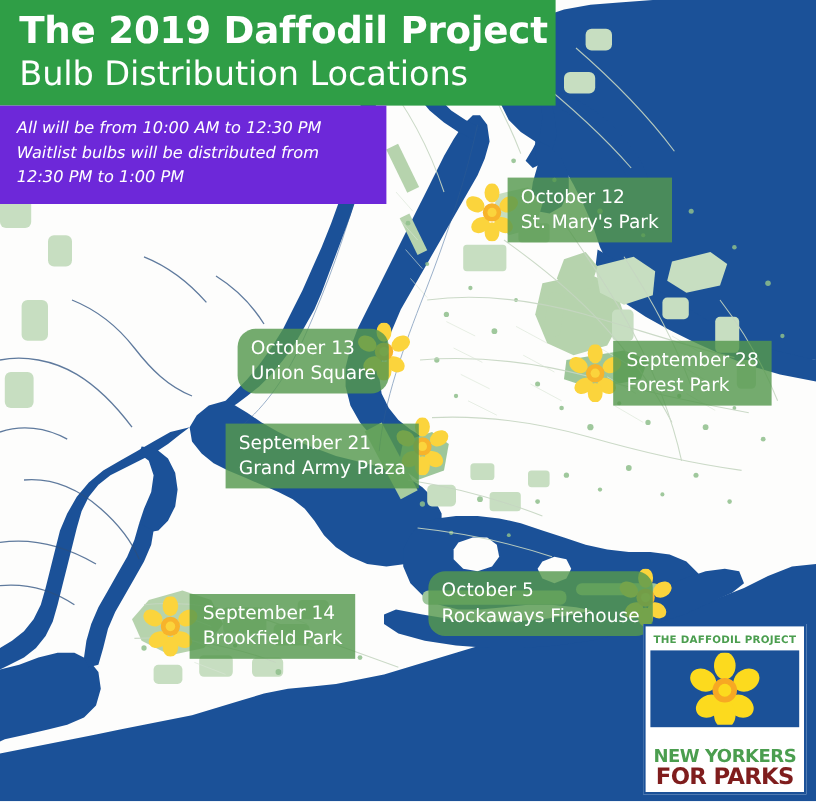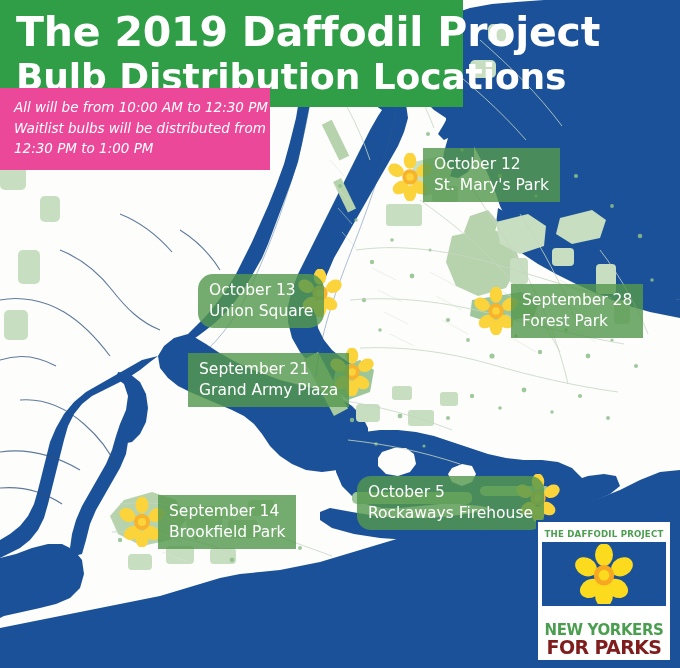"The 2019 Daffodil Project" #title-main { font-size: 41px -> 31px }
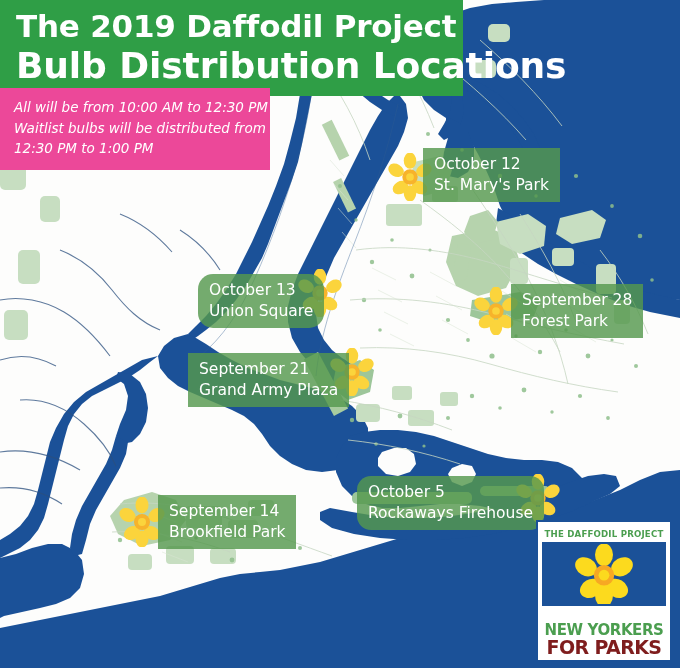"Bulb Distribution Locations" #title-sub { font-size: 36px -> 28px; font-weight: bold -> normal }
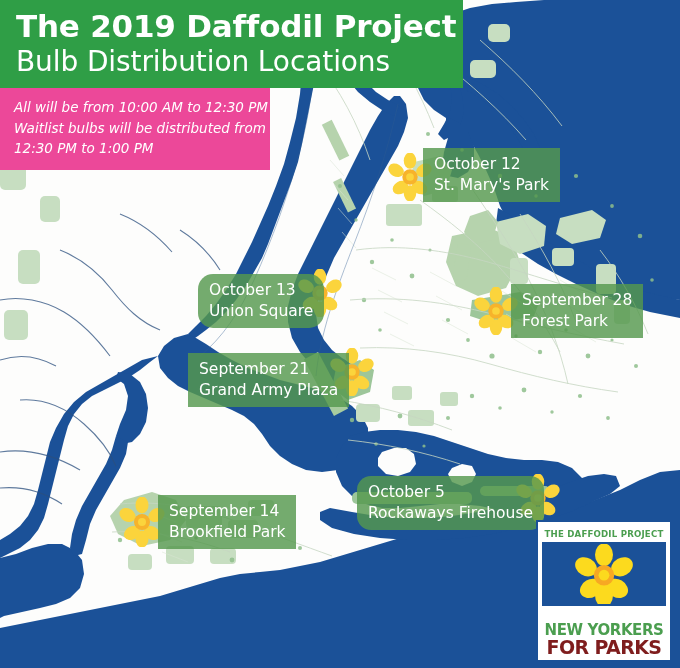"All will be from 10:00" #note-block { background: #ec4899 -> #6d28d9; width: 270px -> 322px }
